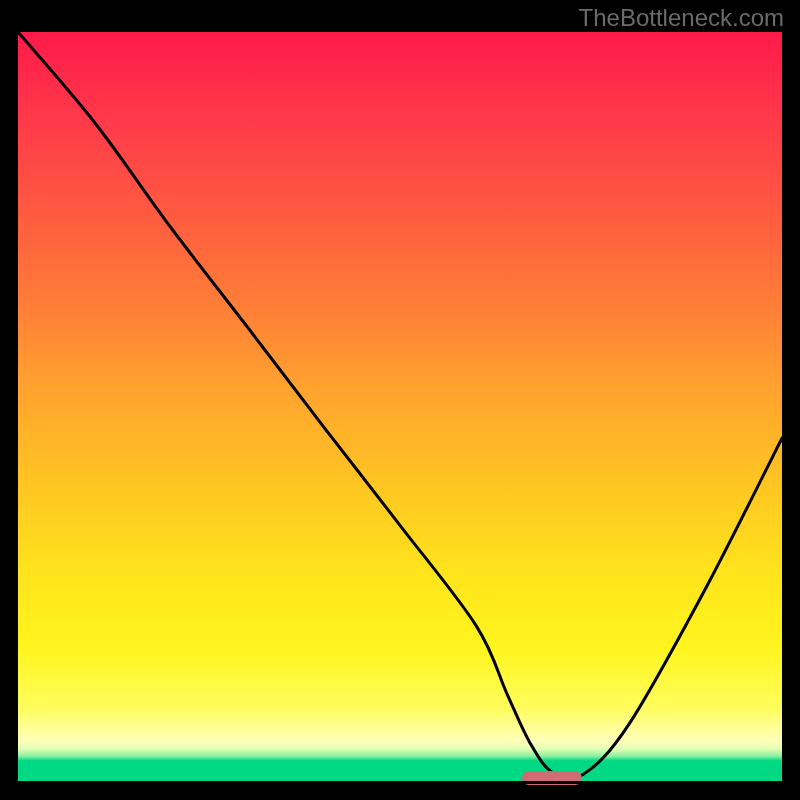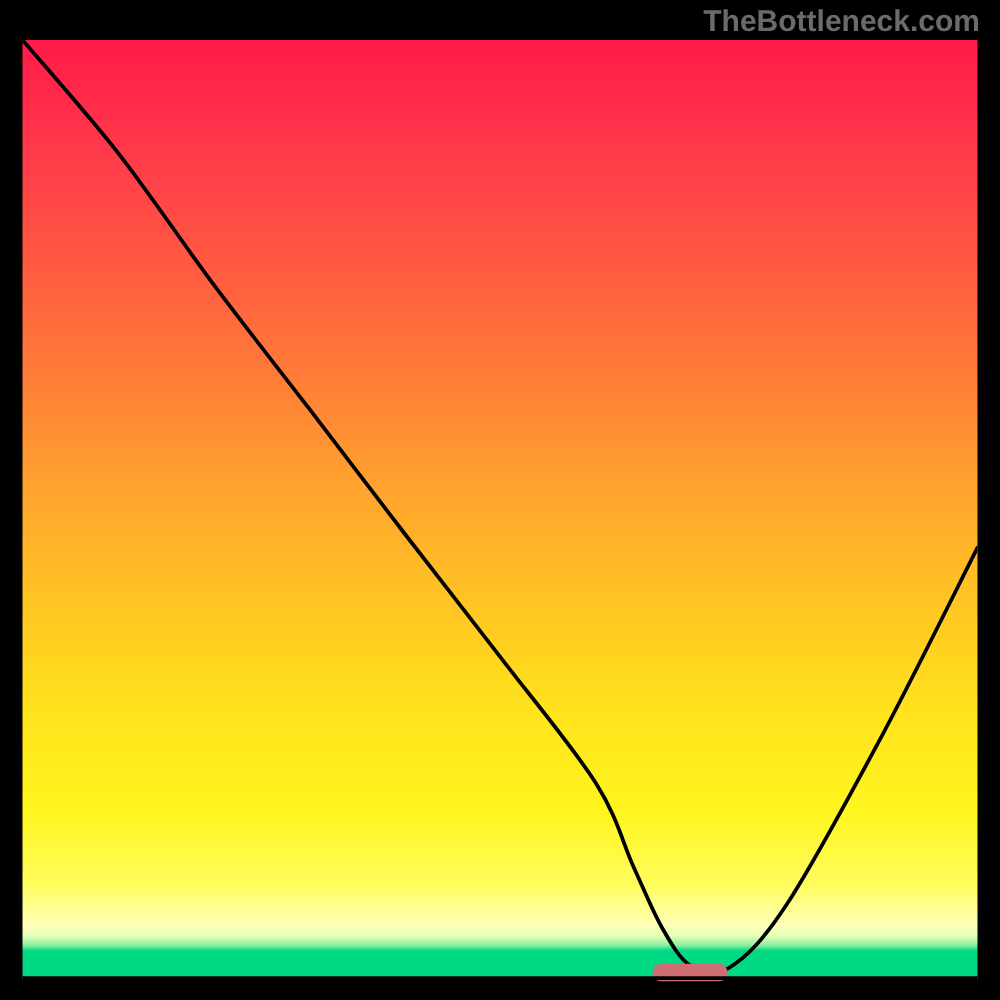"TheBottleneck.com" .watermark { font-weight: 700 -> 400 }
